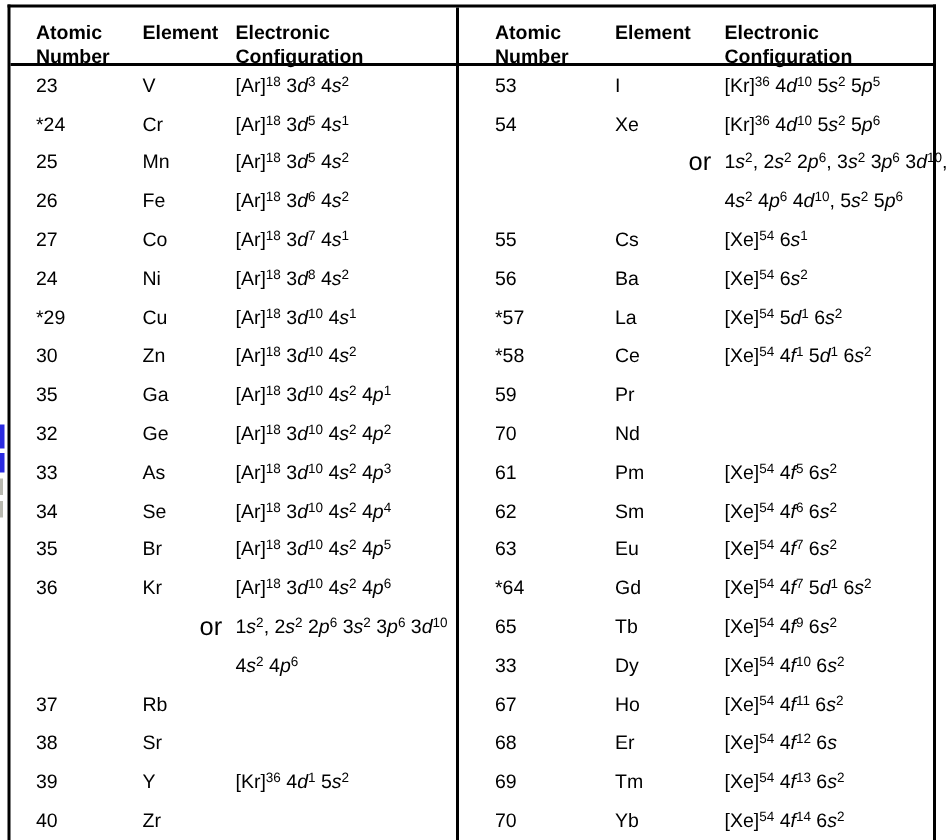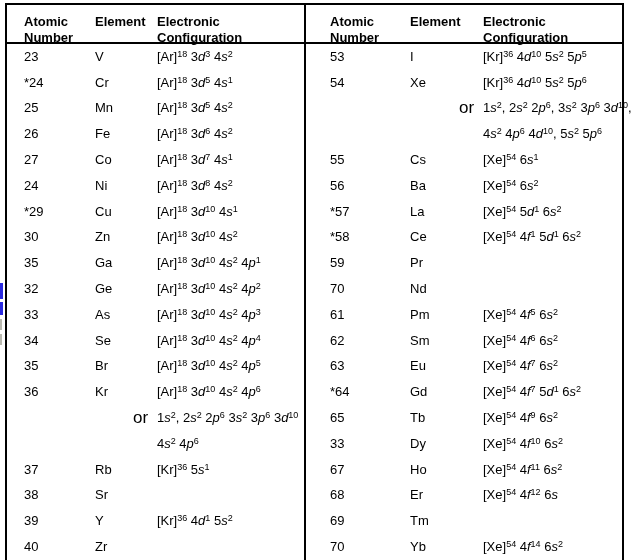"[Kr]36 5s1" div.cell { html: <div> <span>[Kr]<sup>36</sup> 5<i>s</i><sup>1</sup></span> </div> -> none }
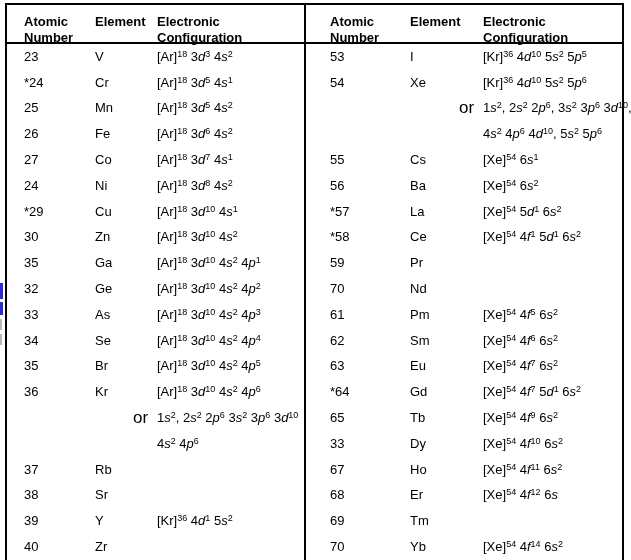"[Xe]54 4f13 6s2" div.cell { html: none -> <div> <span>[Xe]<sup>54</sup> 4<i>f</i><sup>13</sup> 6<i>s</i><sup>2</sup></span> </div> }
